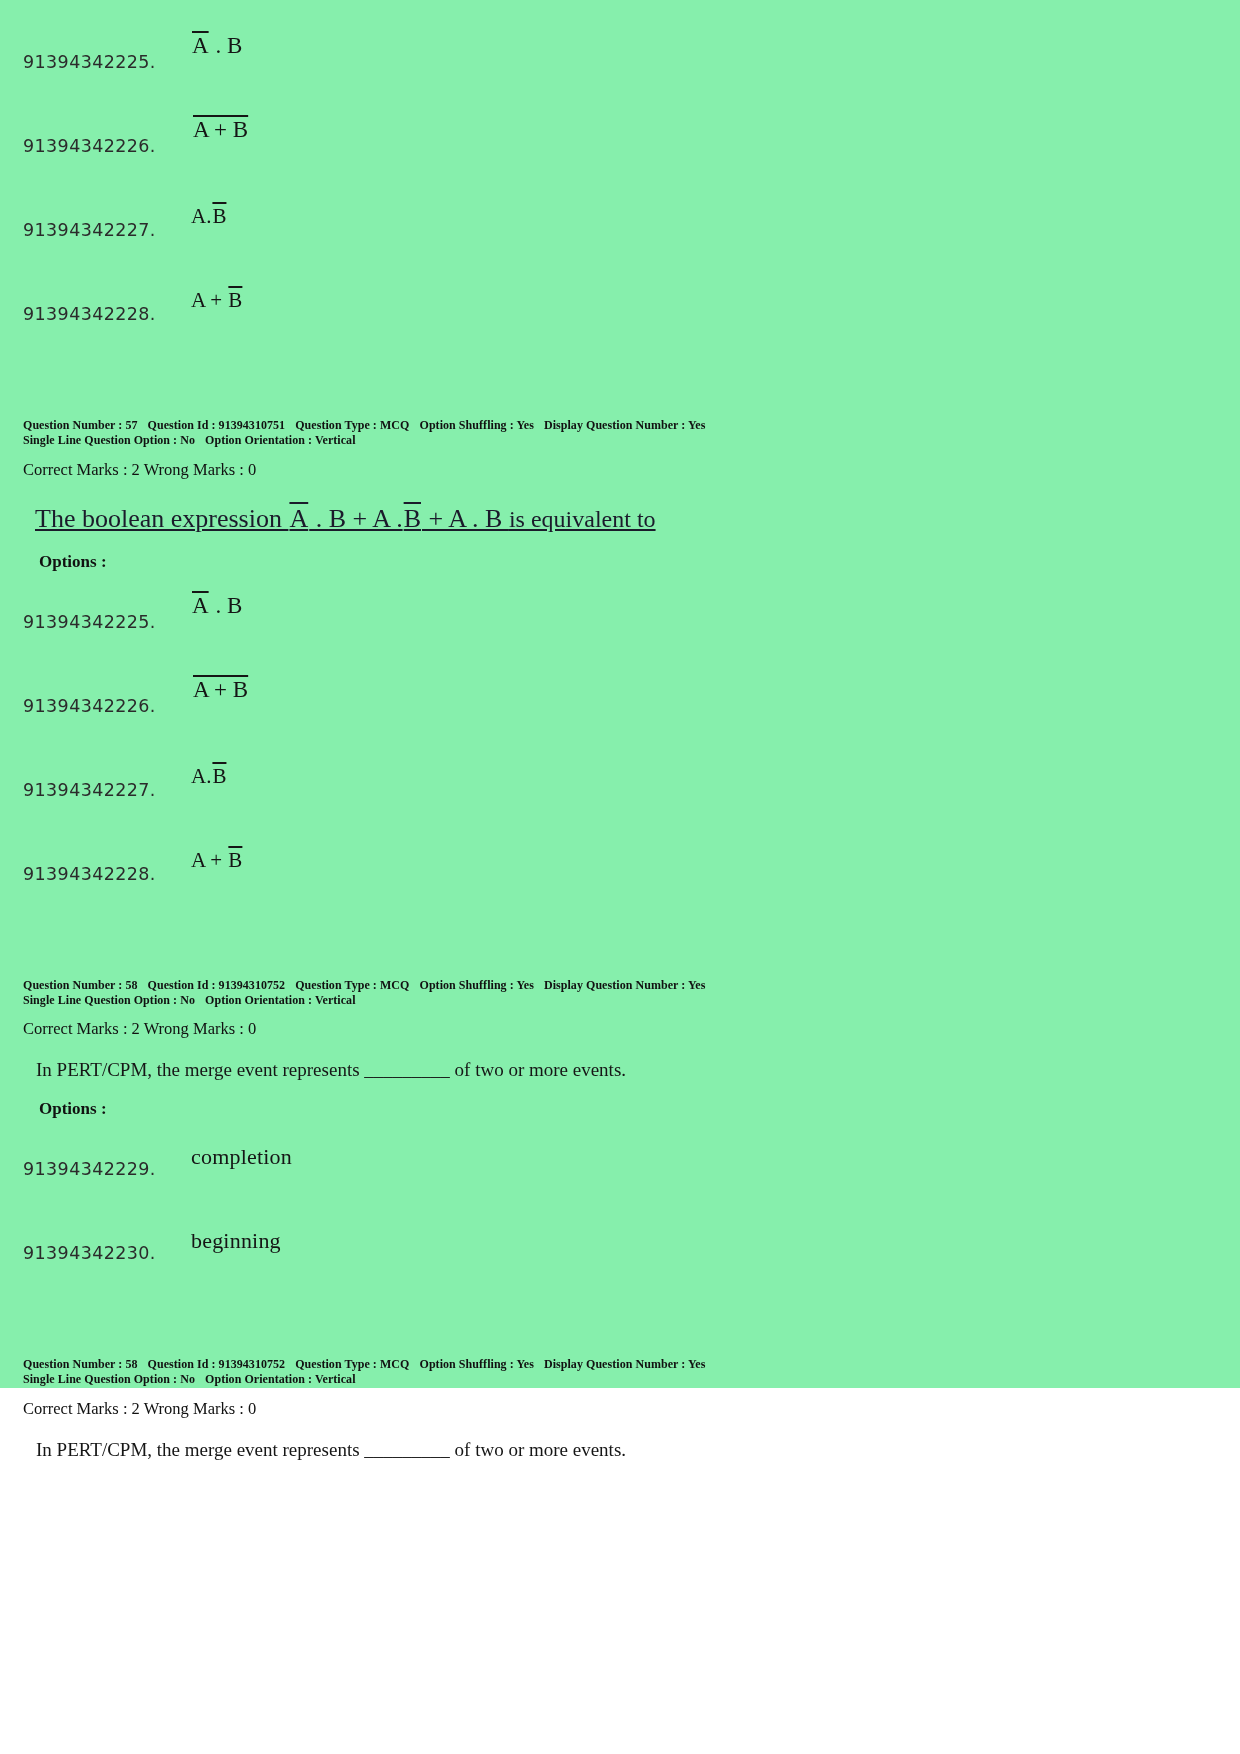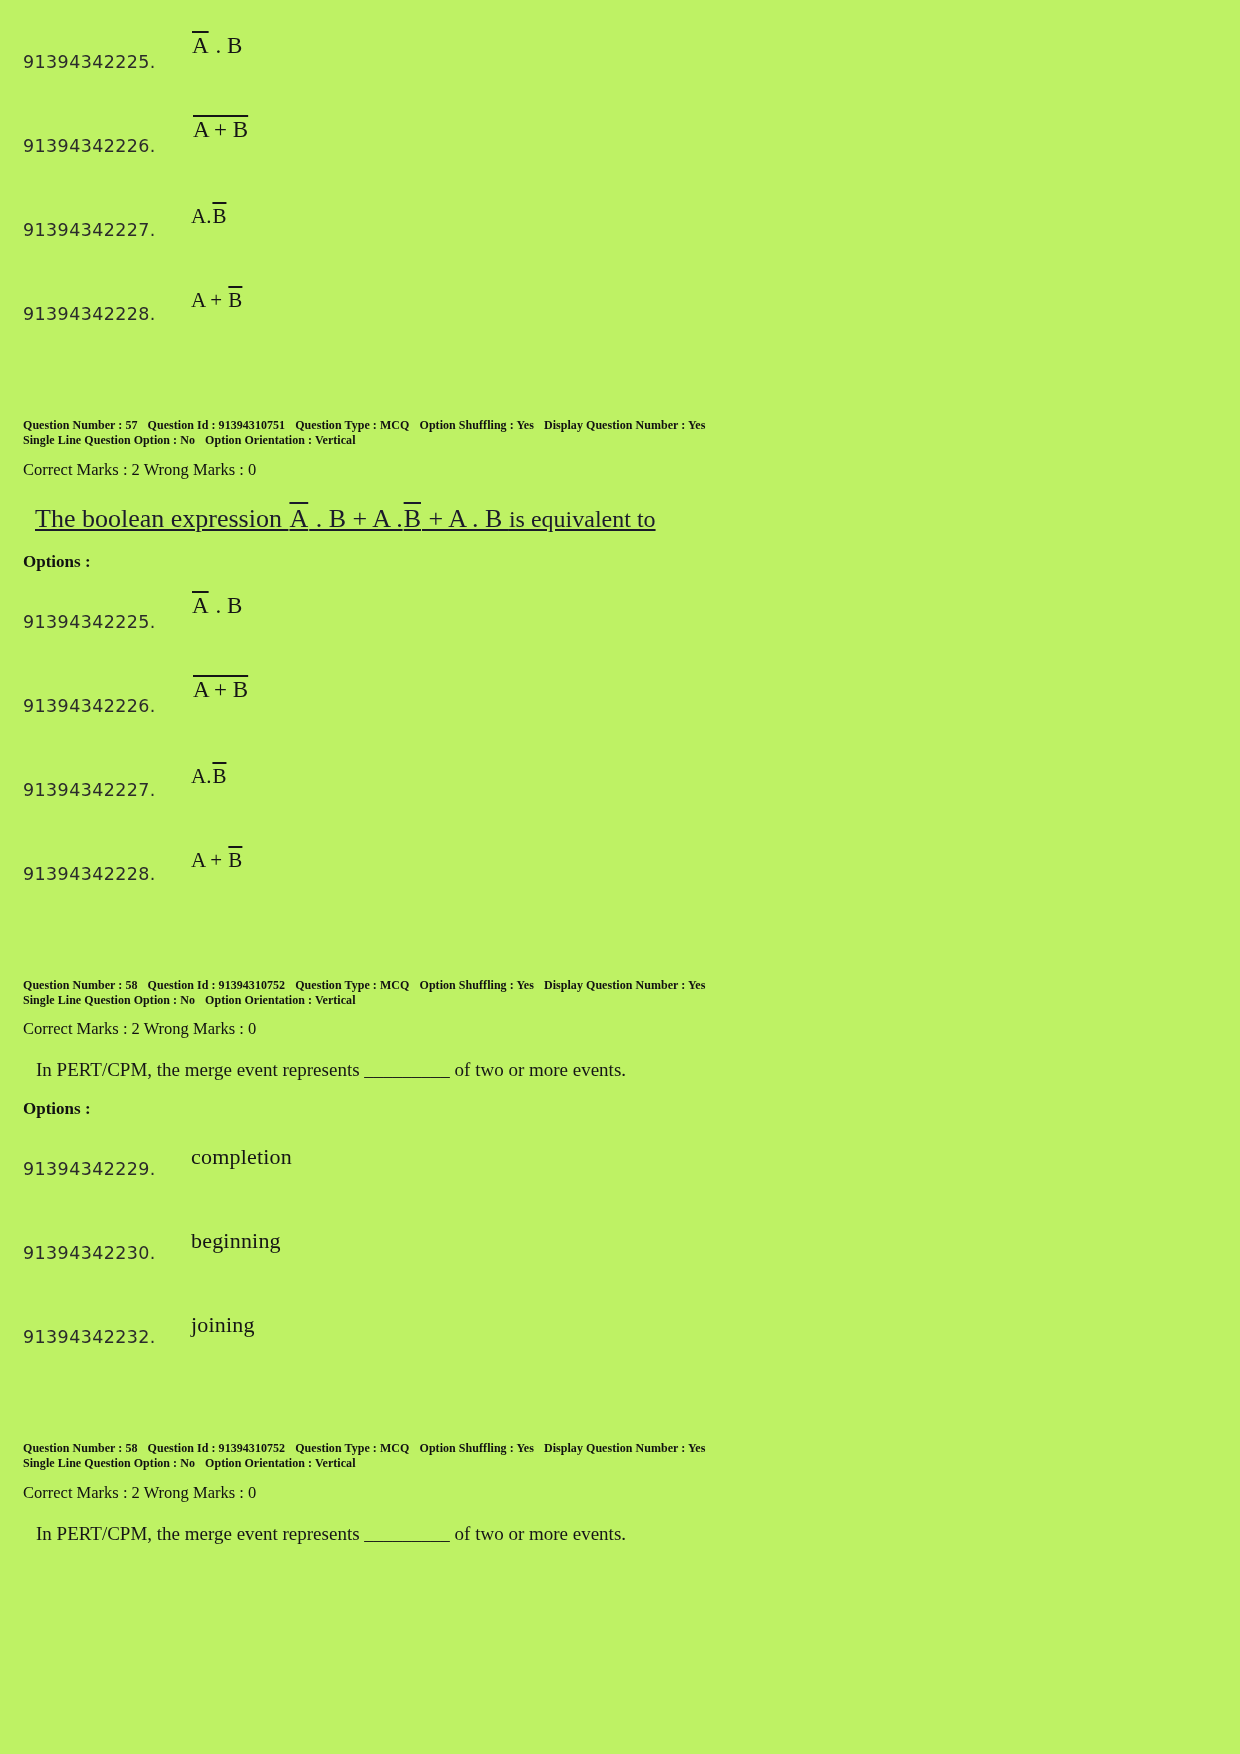"91394342225." .page { background: #bef264 -> #86efac; height: 1754px -> 1388px }
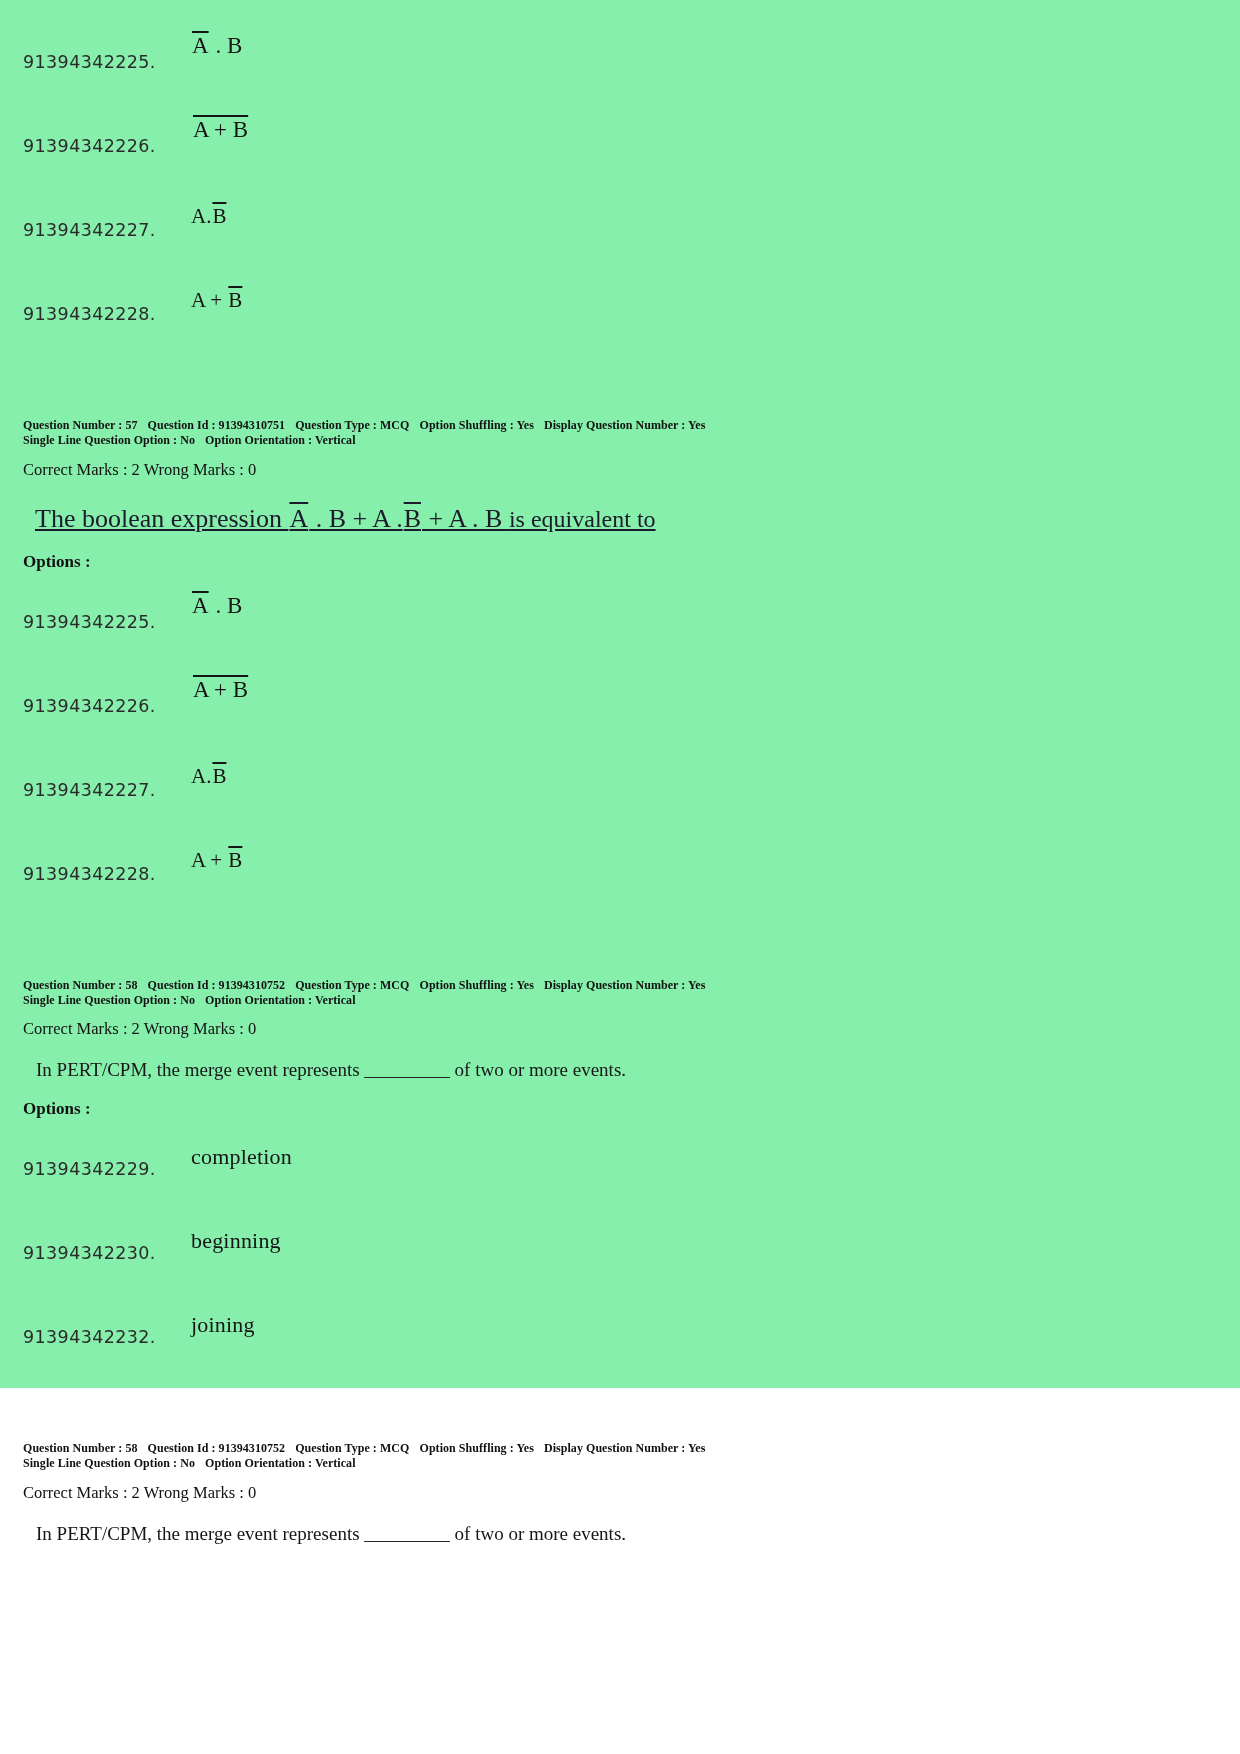"Options :" .options-label { margin: 16px 0 0 23px -> 16px 0 0 39px }
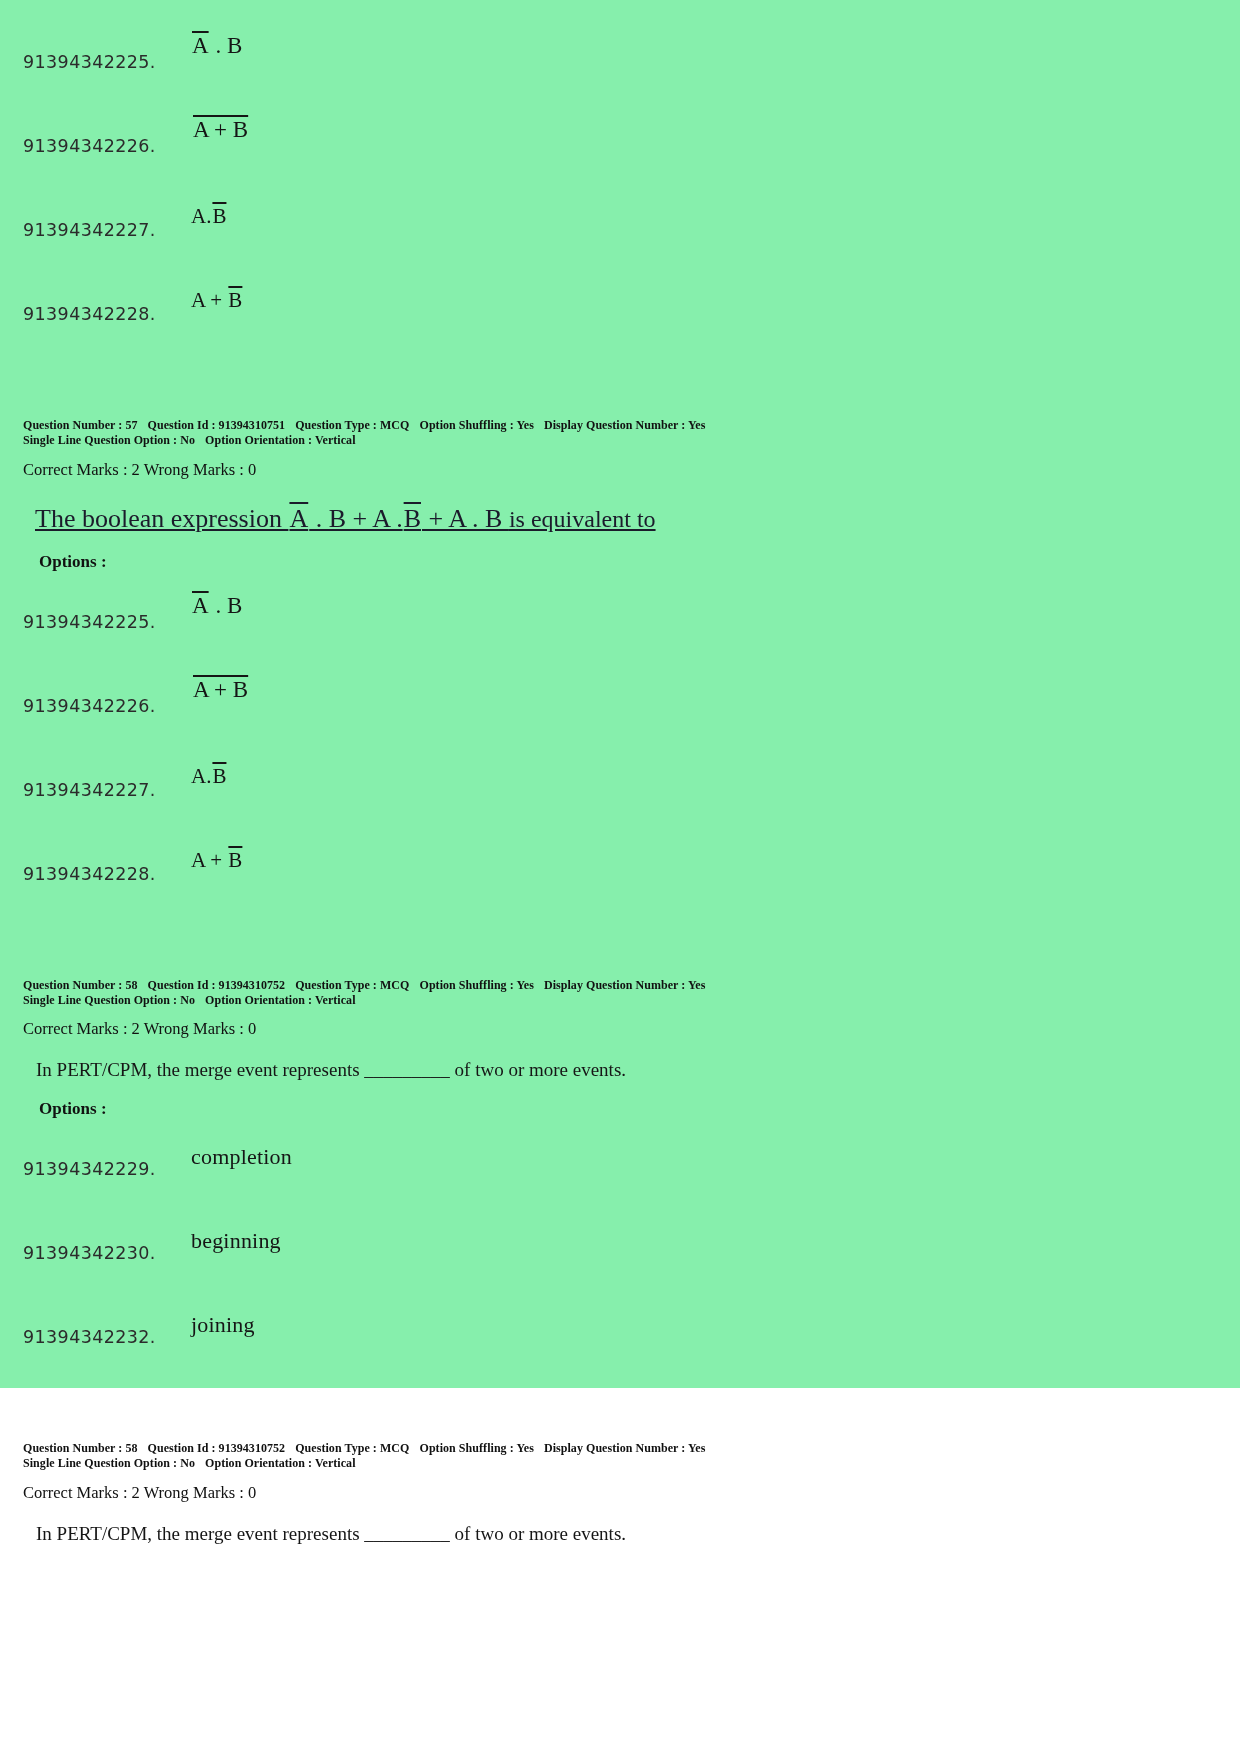"91394342232." div.opt-row { html: <div> <div>91394342232.</div> <div>joining</div> </div> -> none }
